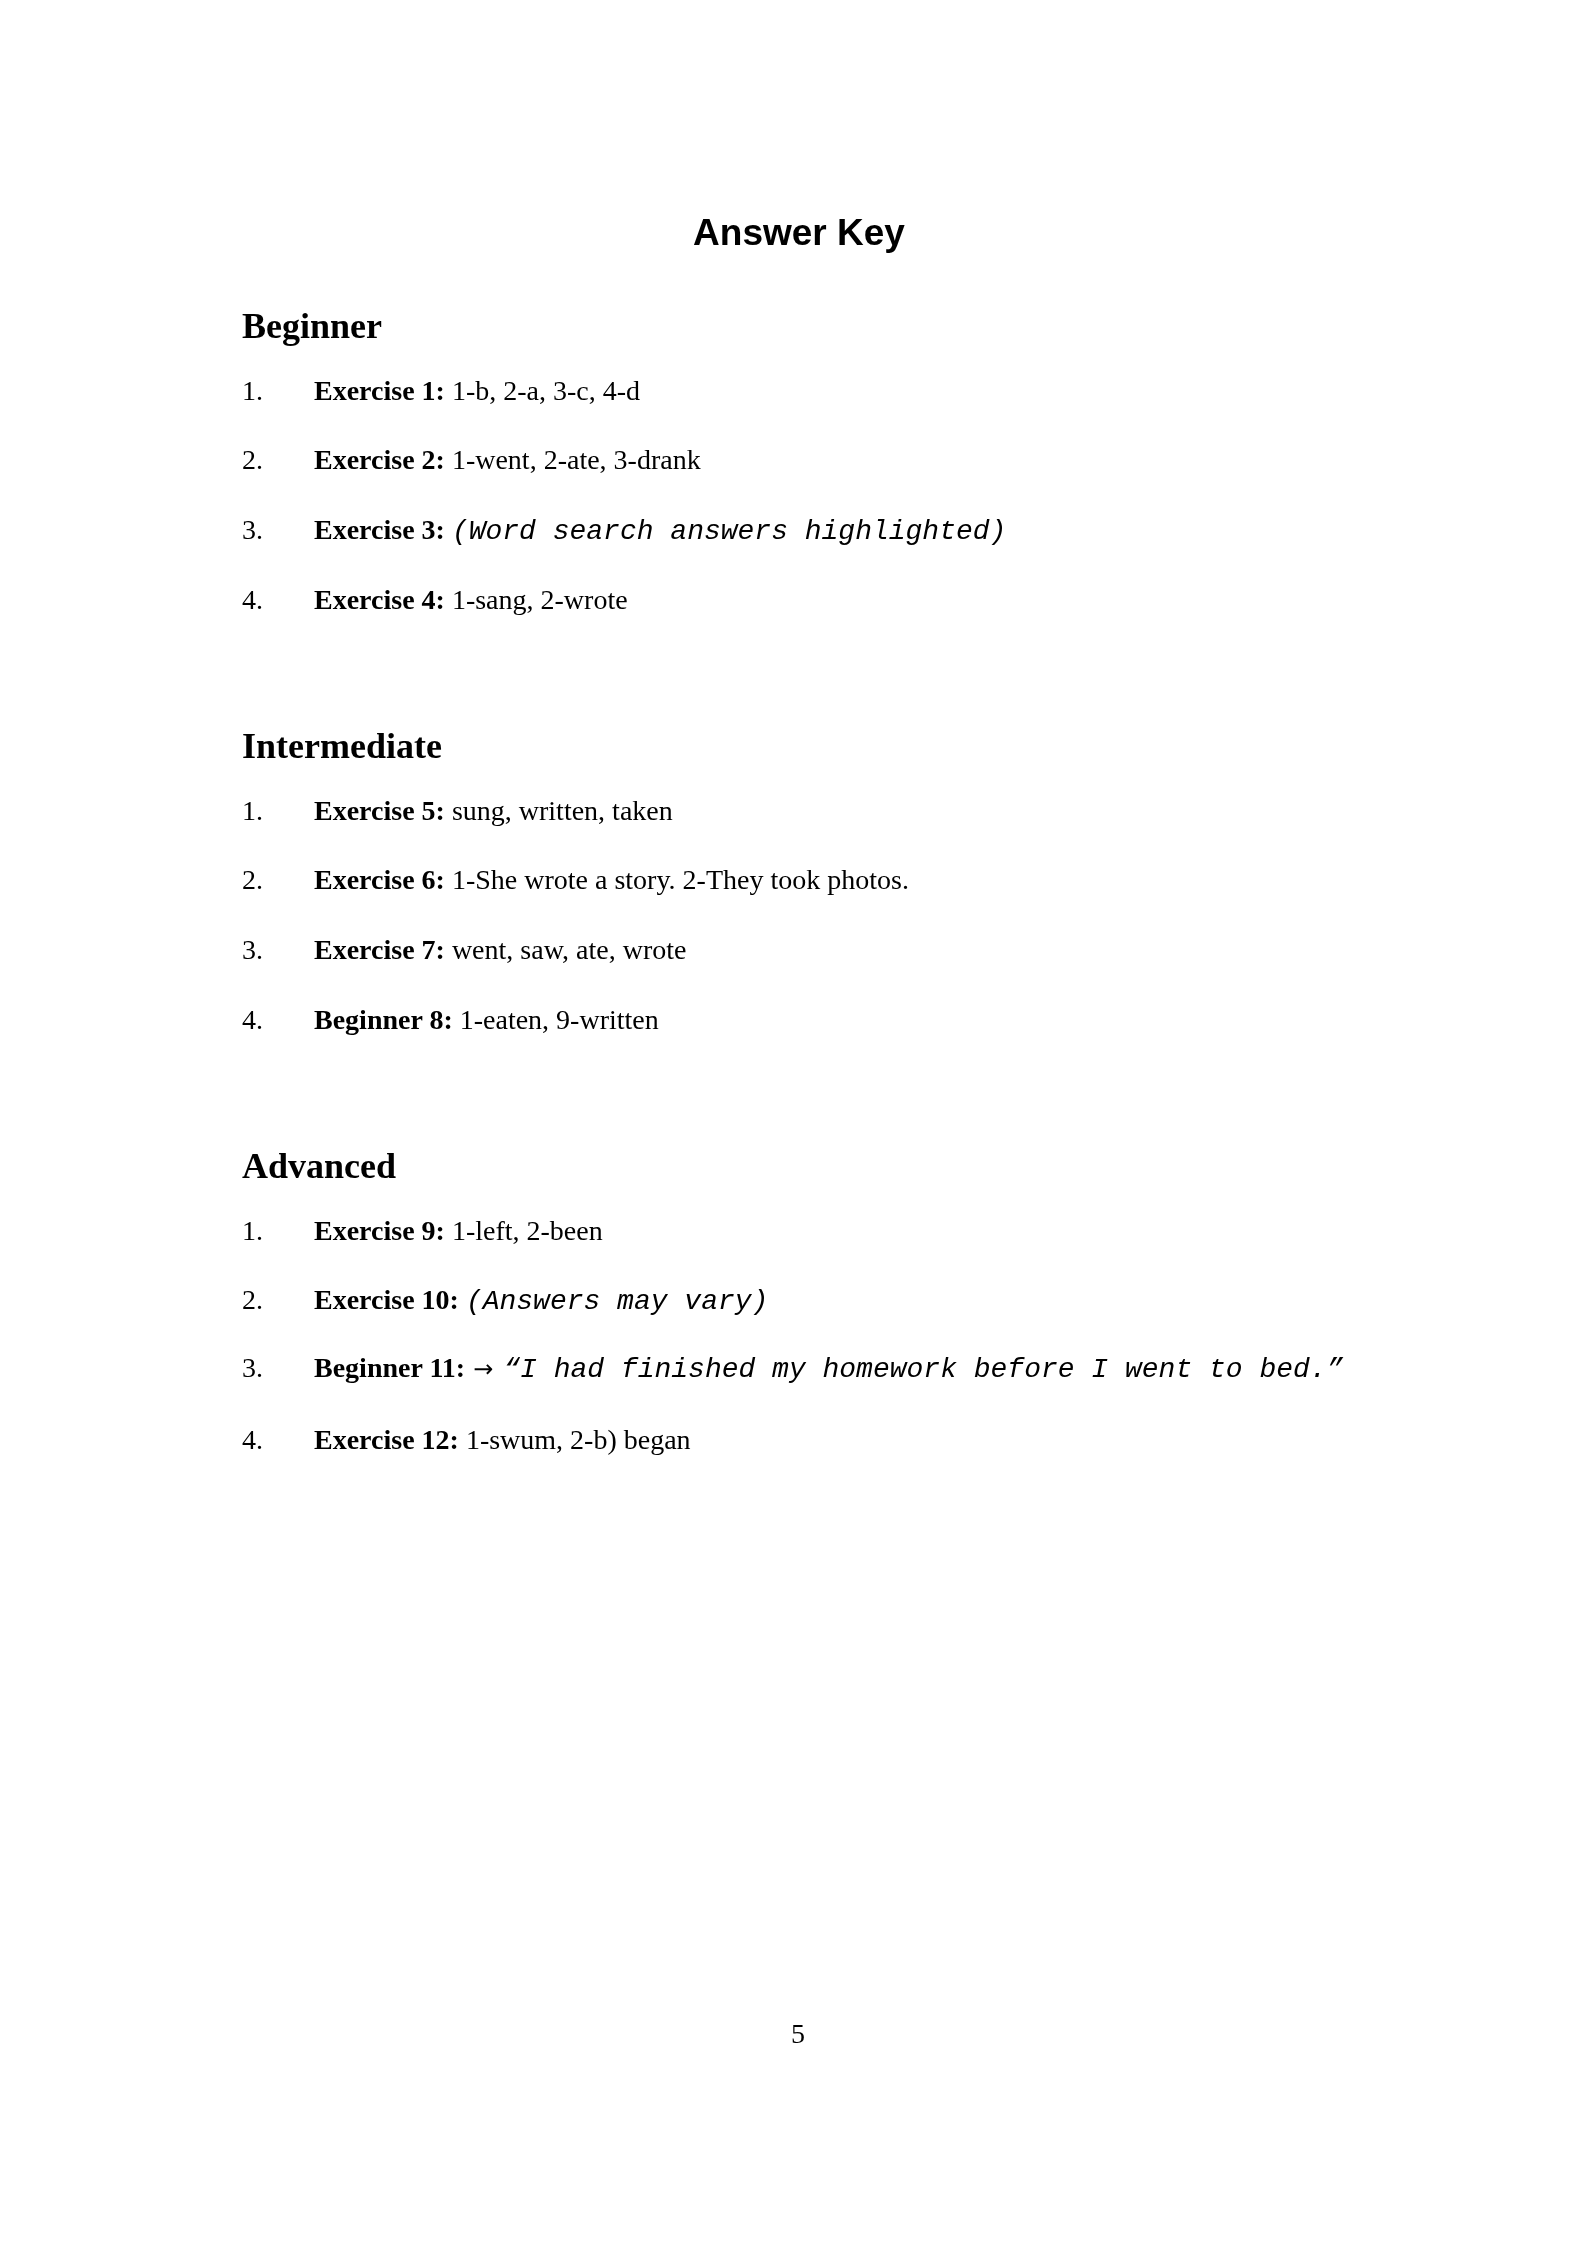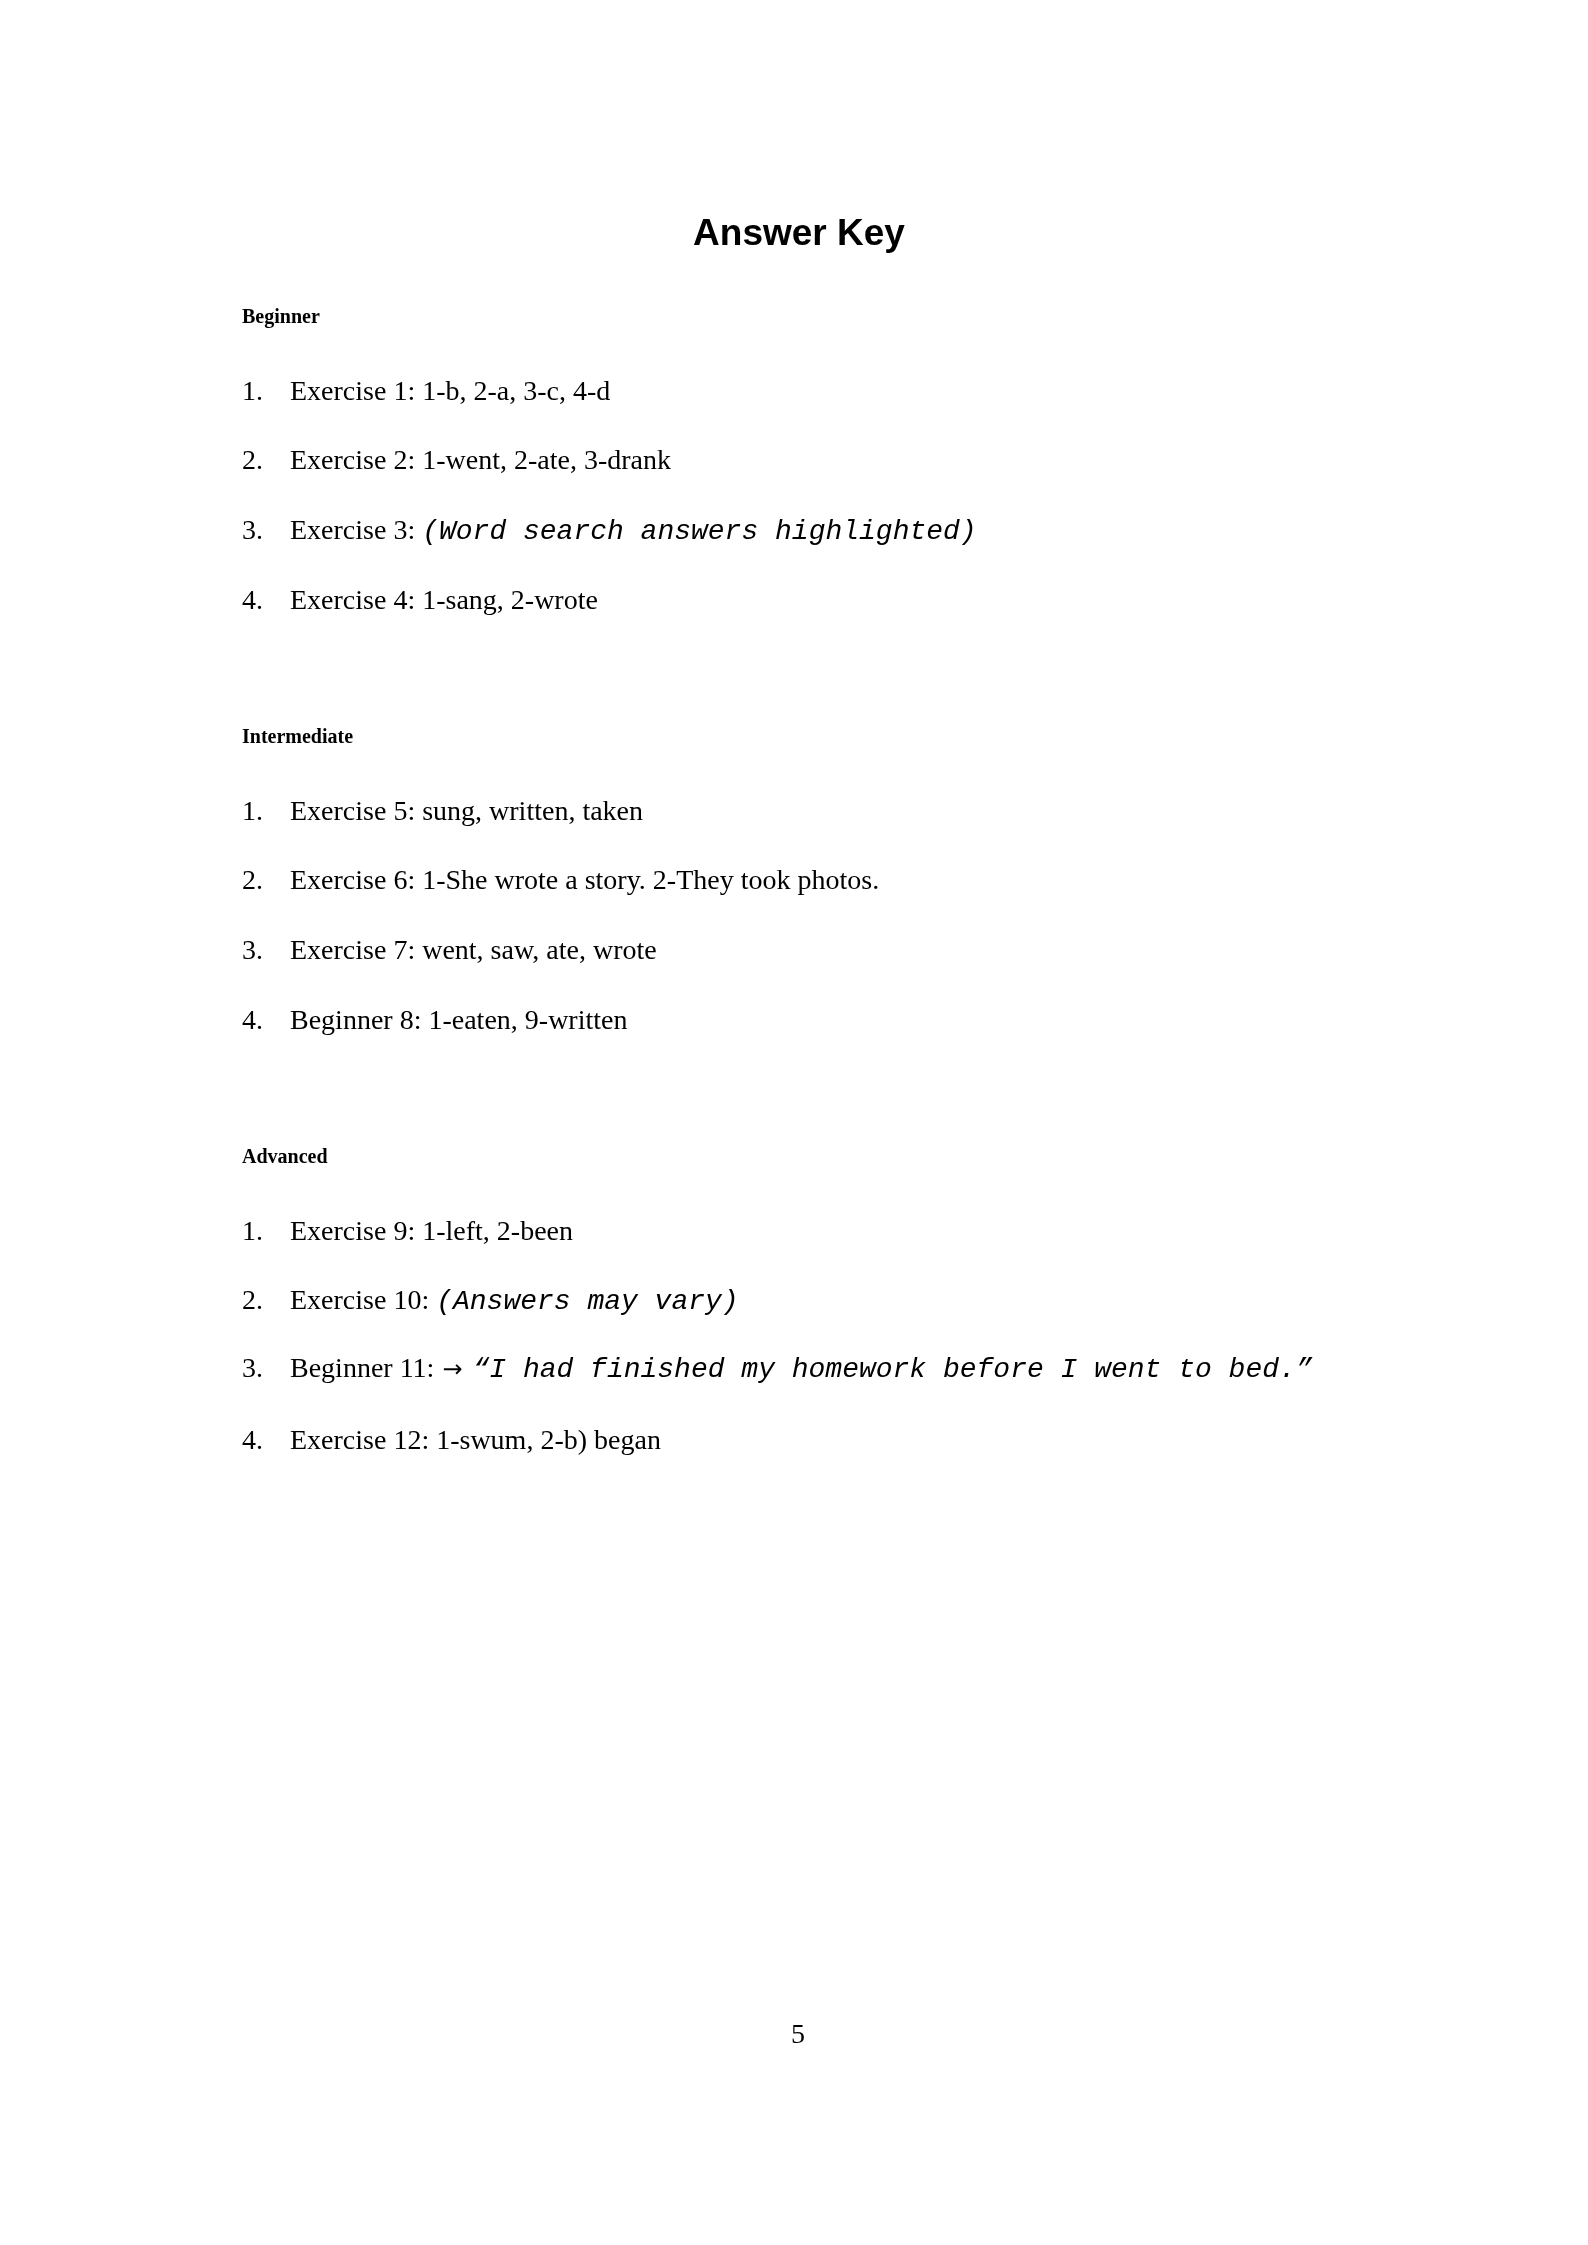"Beginner" .heading { font-size: 20px -> 36px }
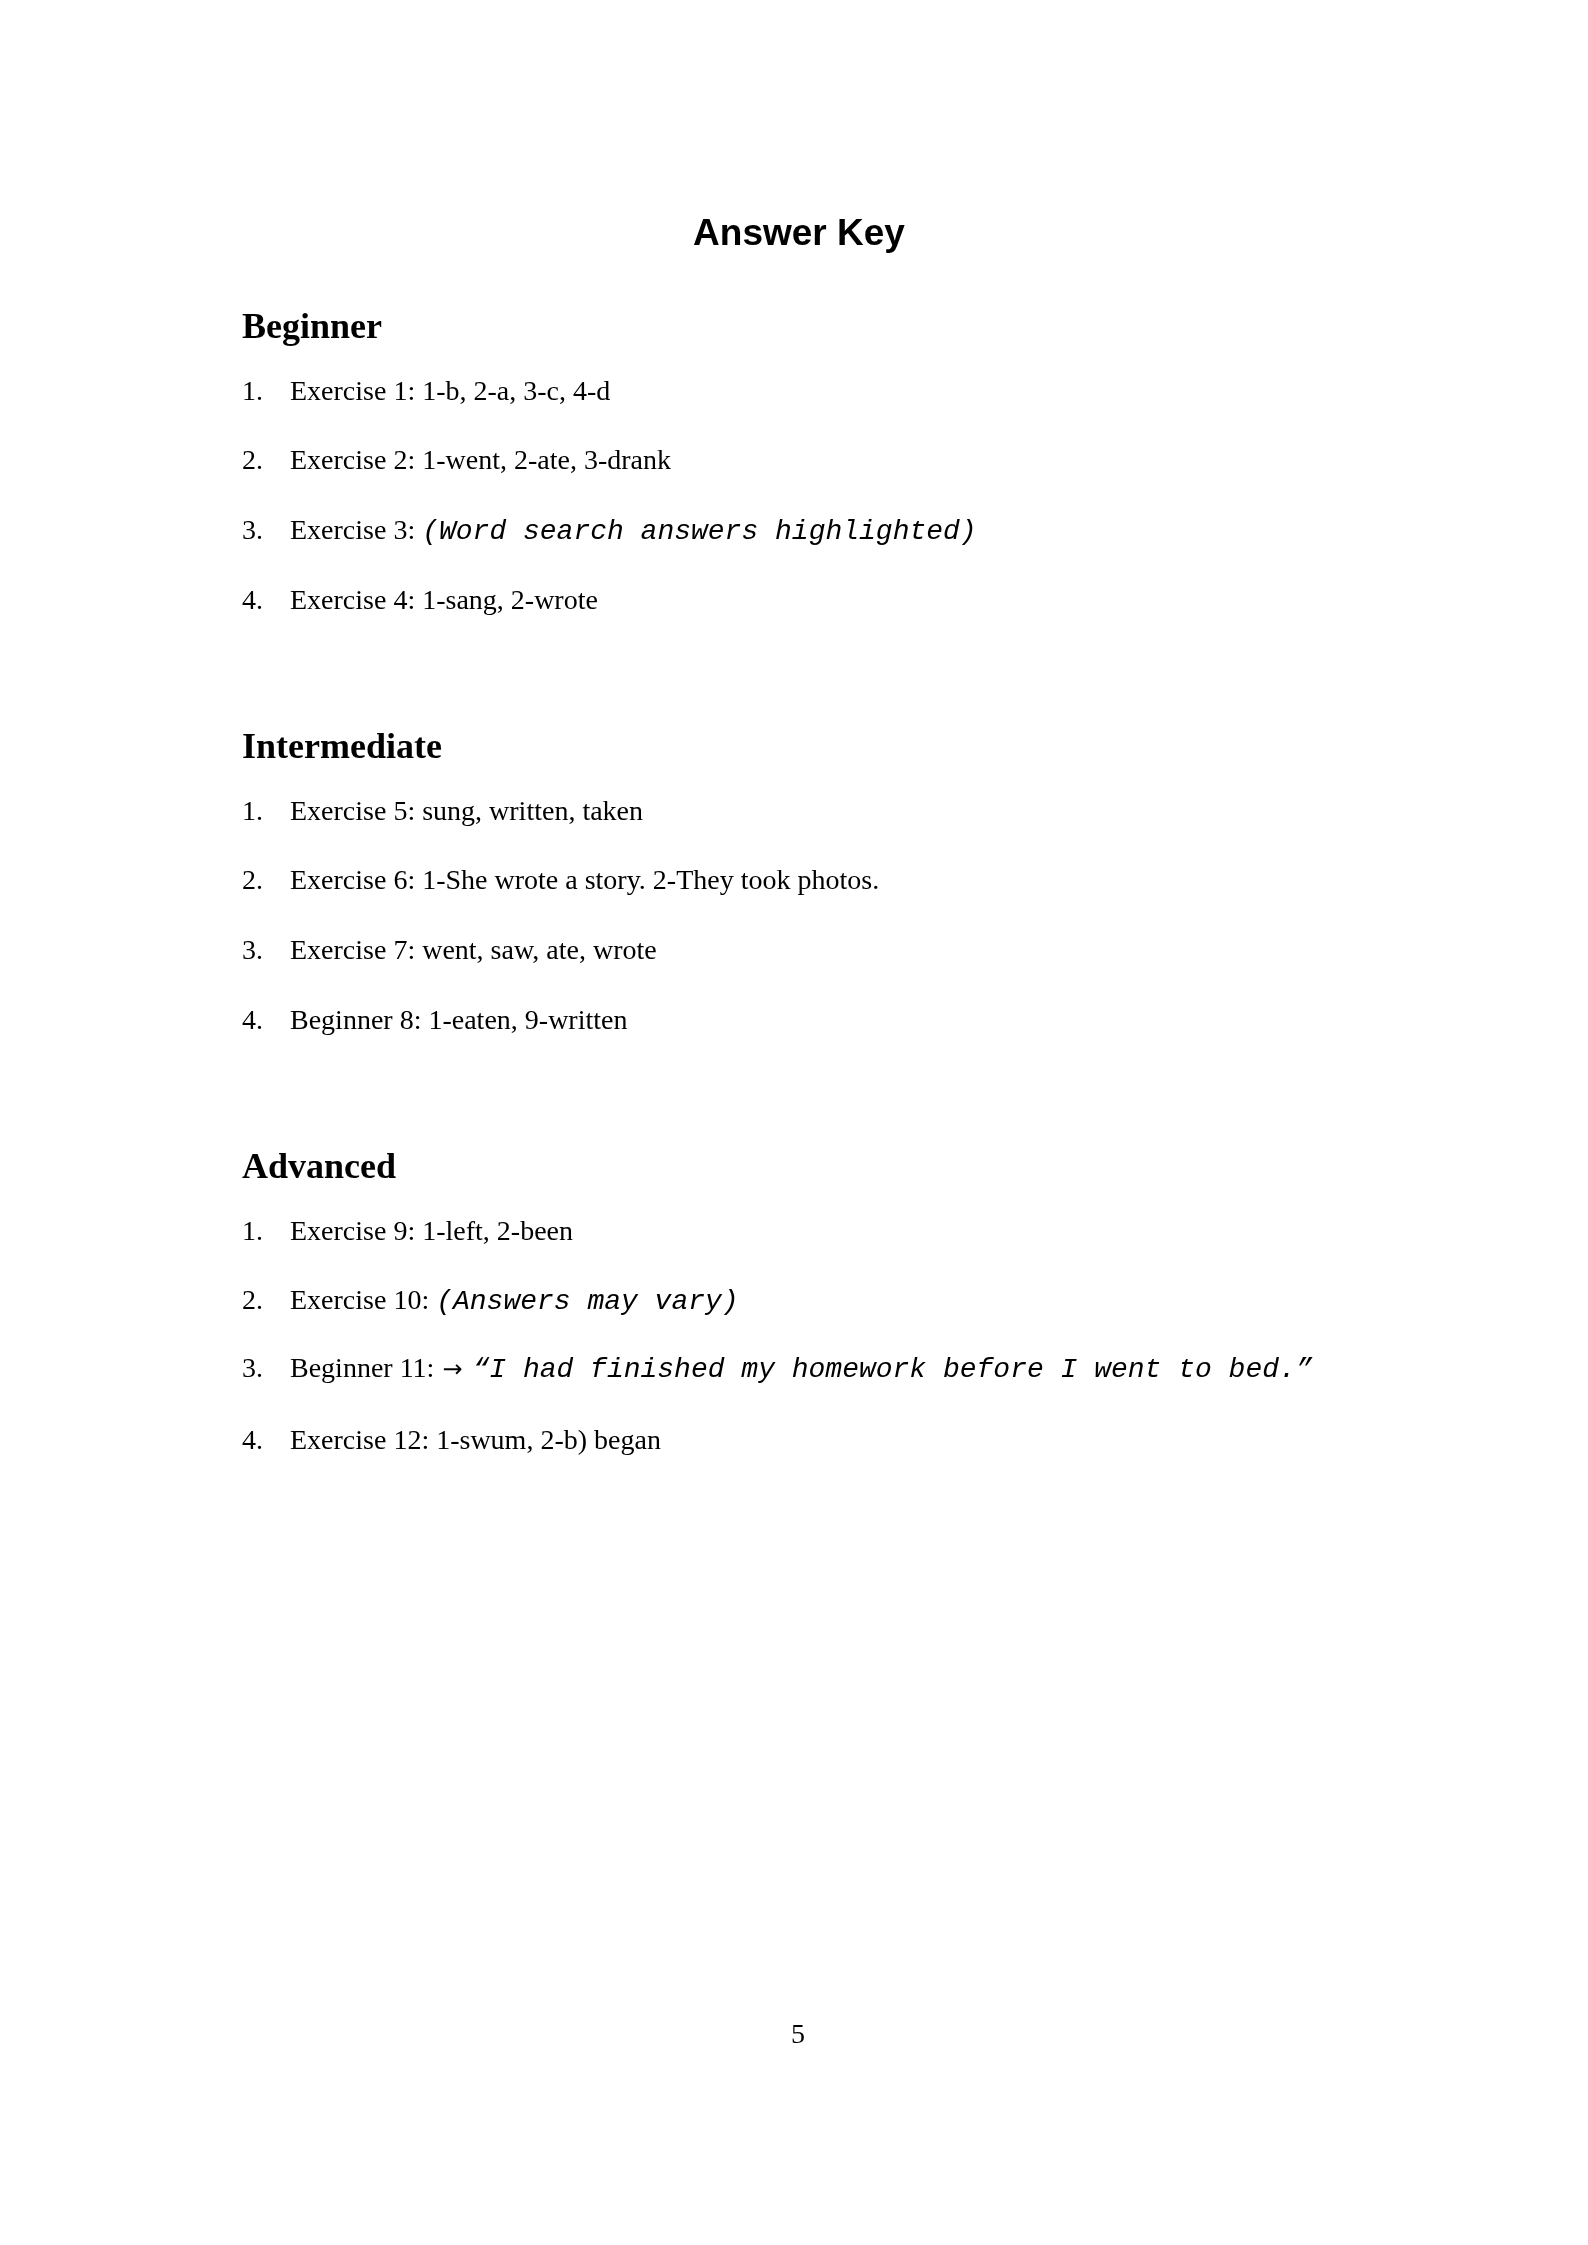"Exercise 1:" .item .label { font-weight: normal -> bold; margin-left: none -> 24px }
